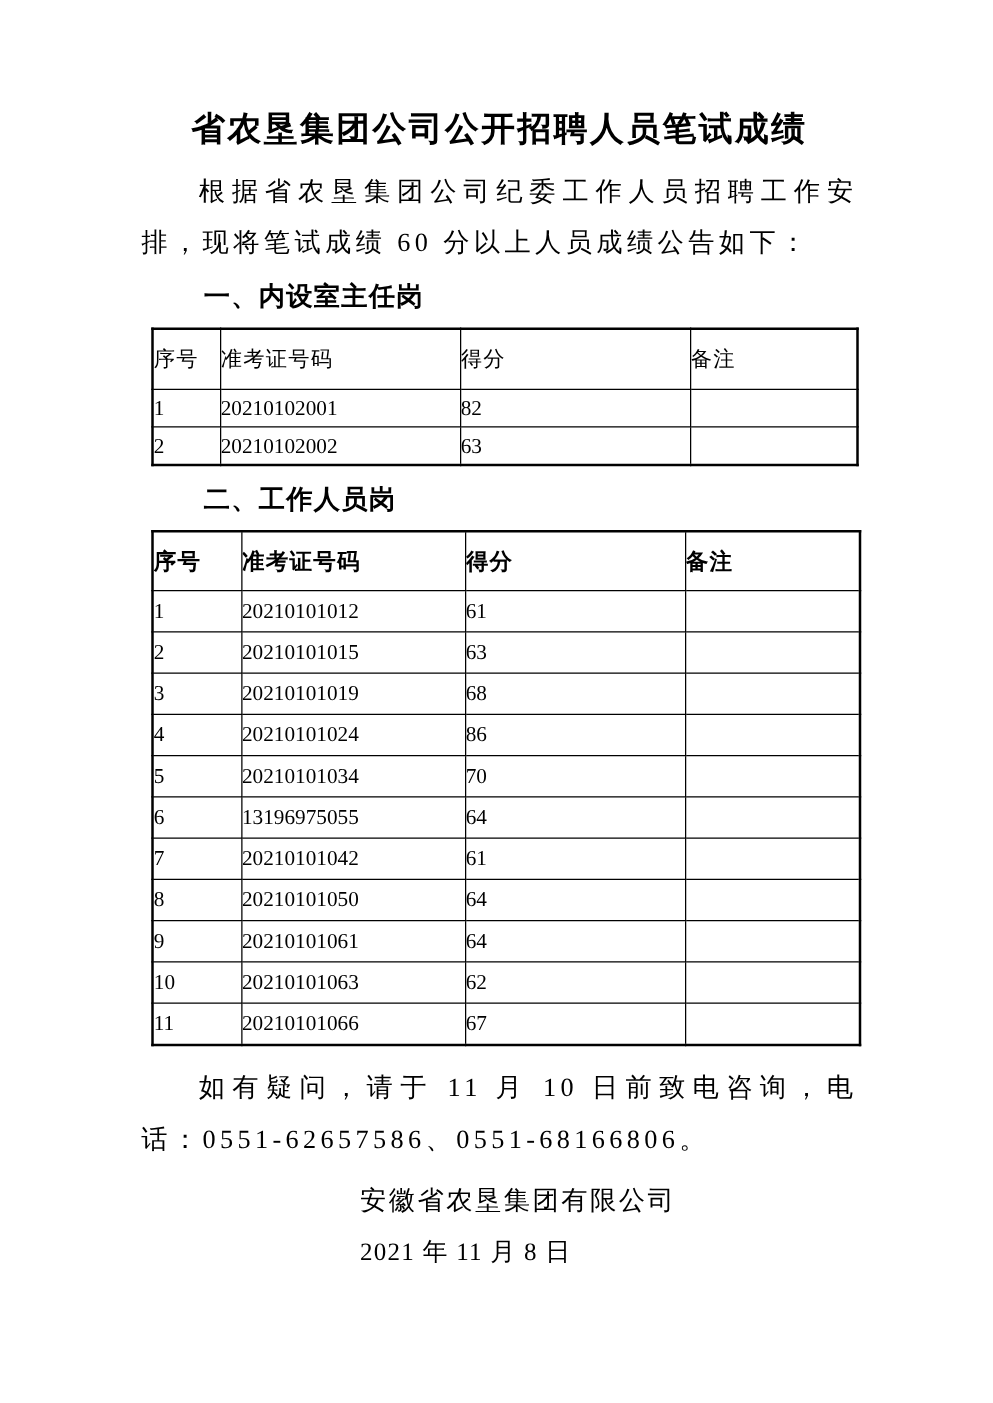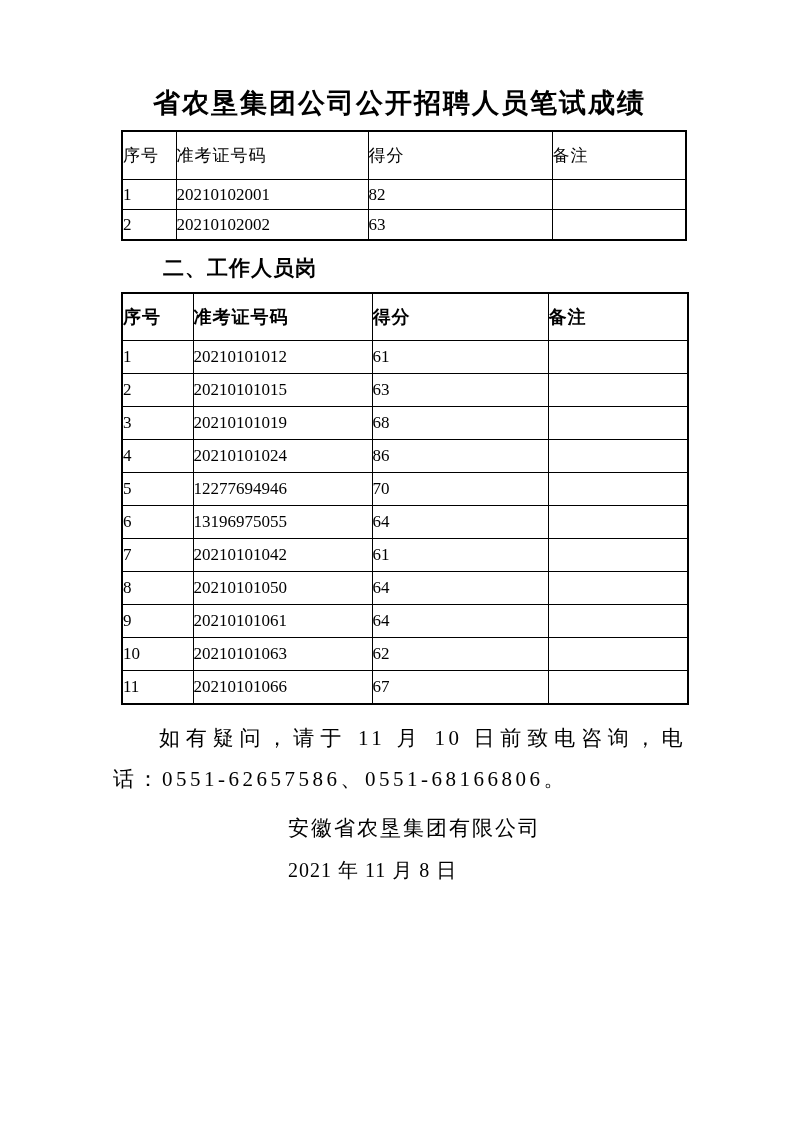"根据省农垦集团公司纪委工作人员招聘工作安排，现将笔试成绩 60" p.para { html: none -> <p>根据省农垦集团公司纪委工作人员招聘工作安排，现将笔试成绩 60 分以上人员成绩公告如下：</p> }
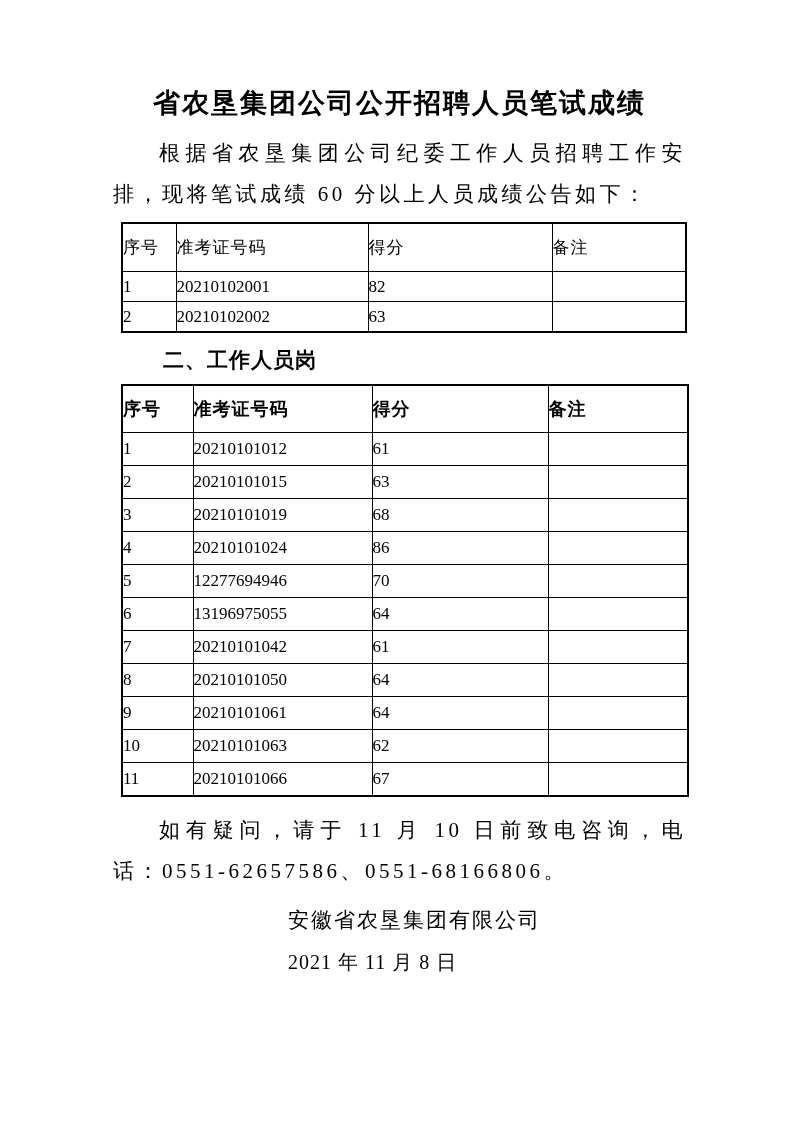"一、内设室主任岗" h2.section-heading { html: none -> <h2>一、内设室主任岗</h2> }
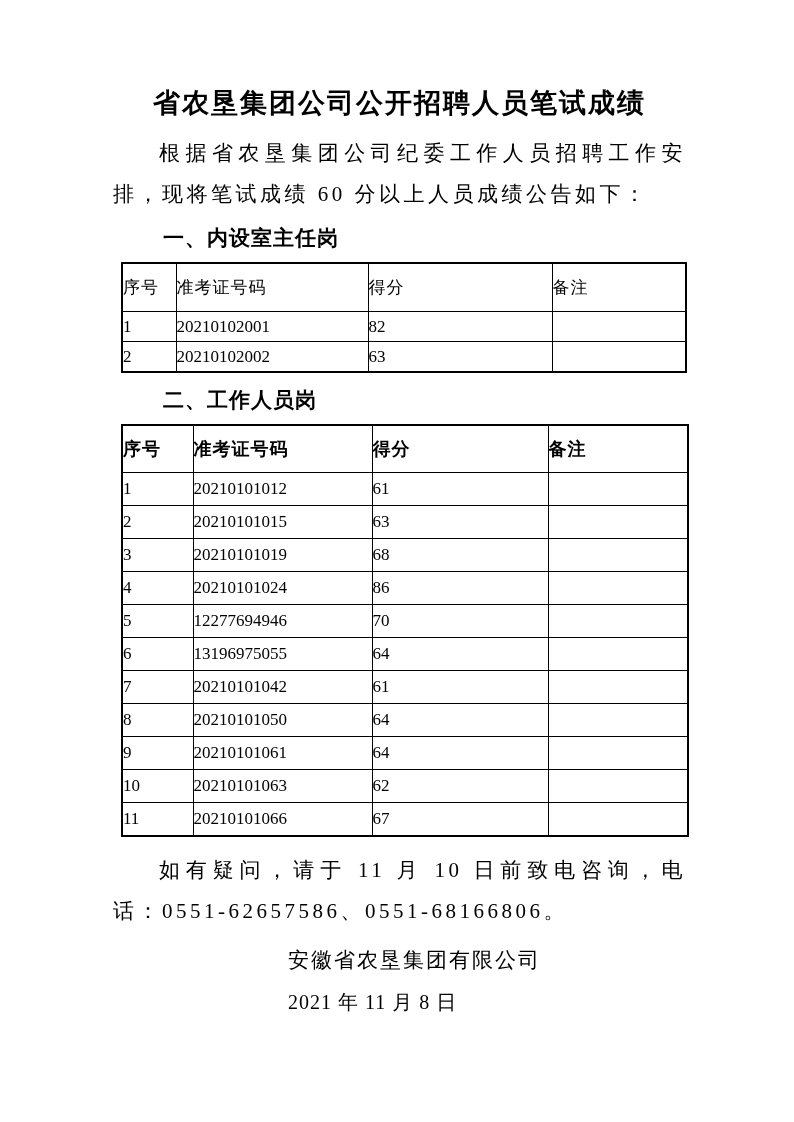"12277694946" td { text: 12277694946 -> 20210101034 }
